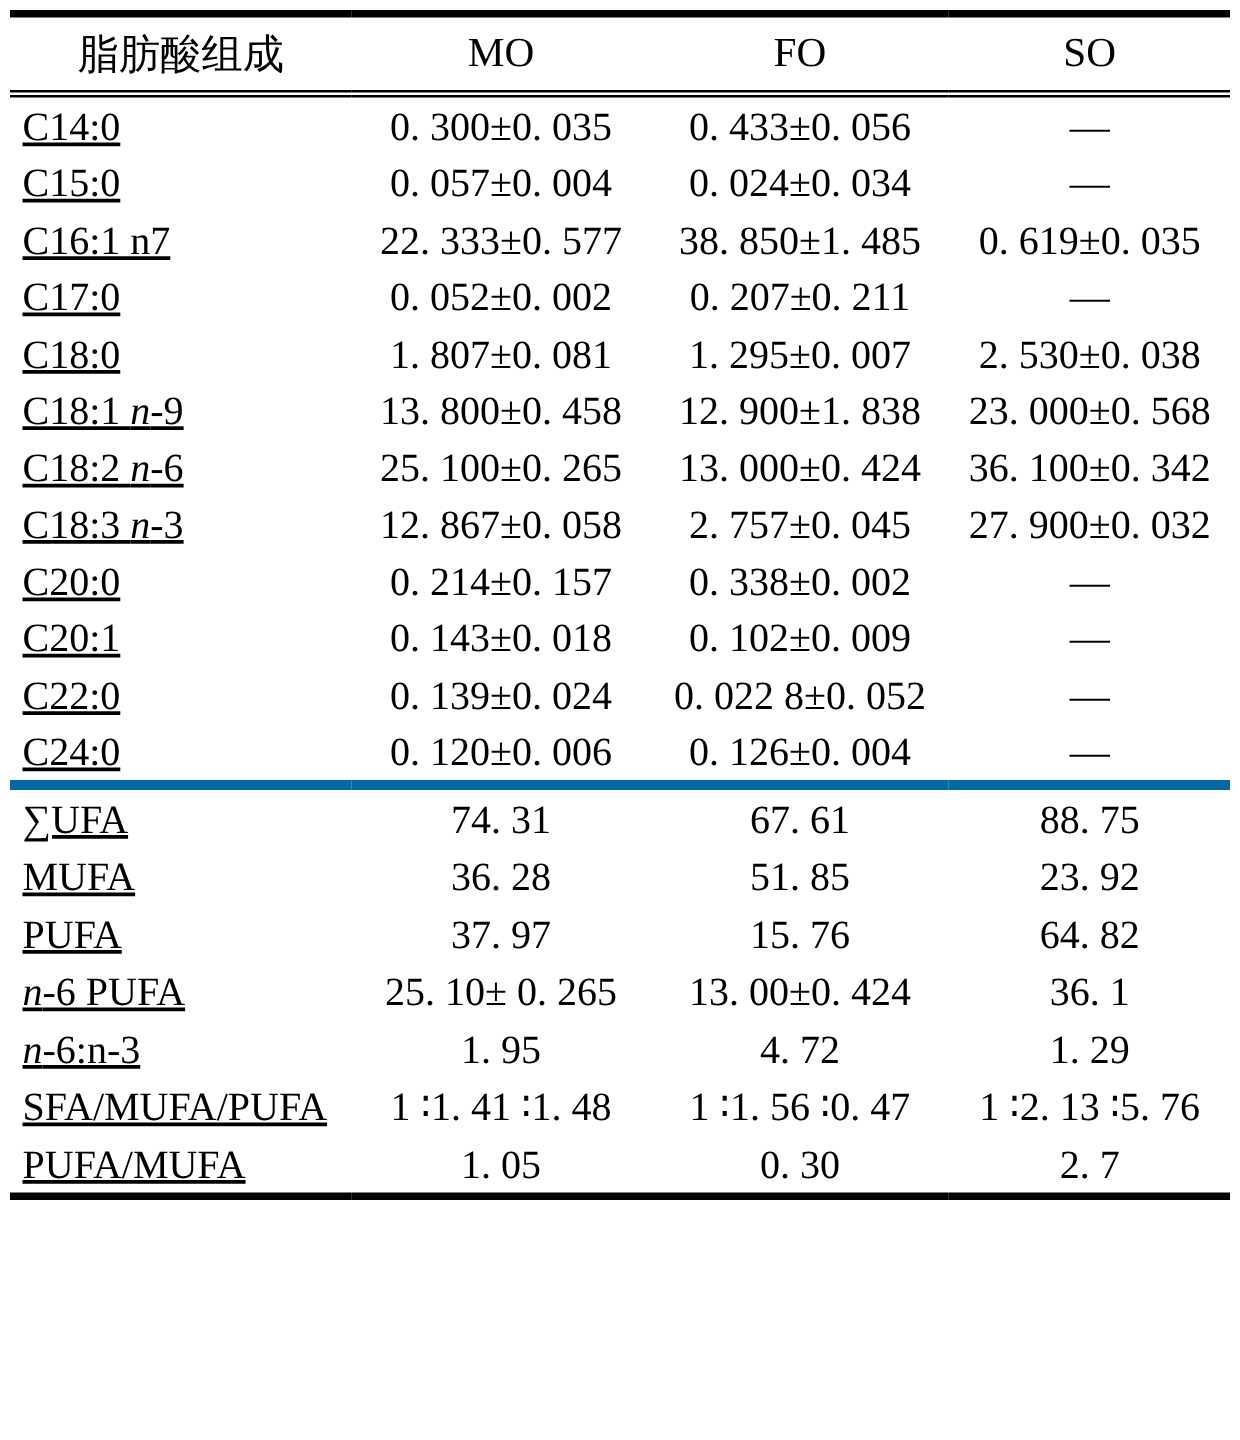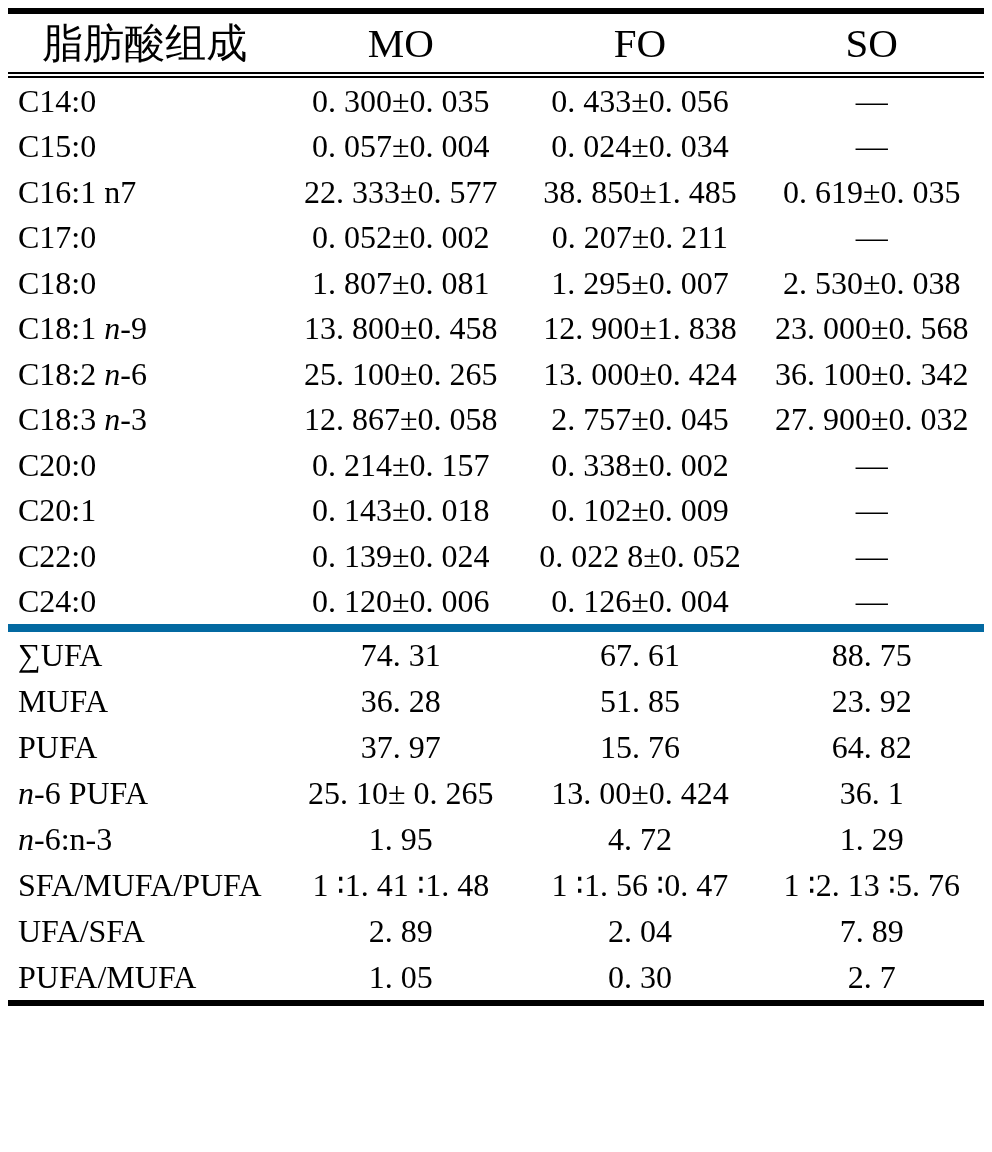"脂肪酸组成" thead th { font-size: 41px -> 33px }
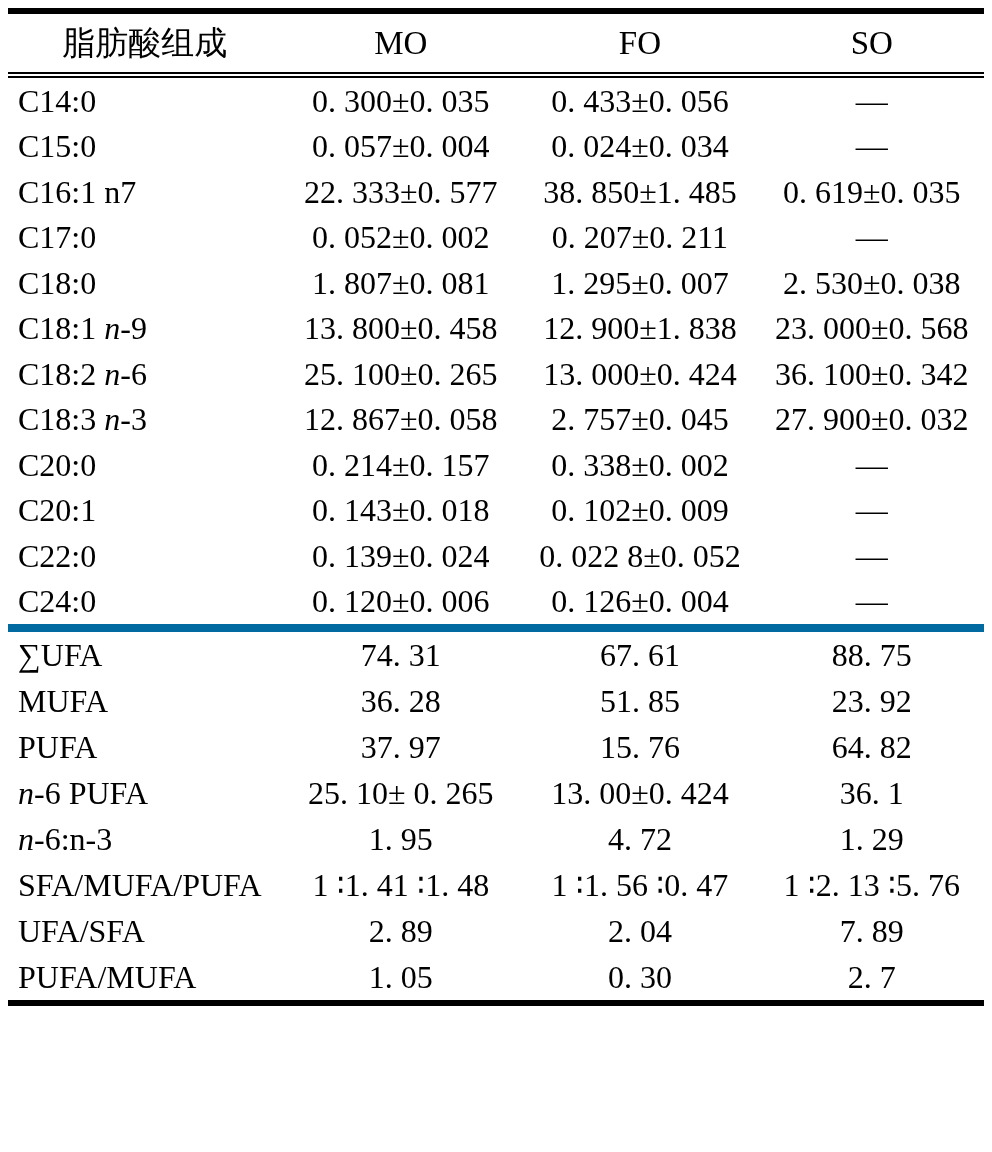"C14:0" tbody td.label { text-decoration: none -> underline }
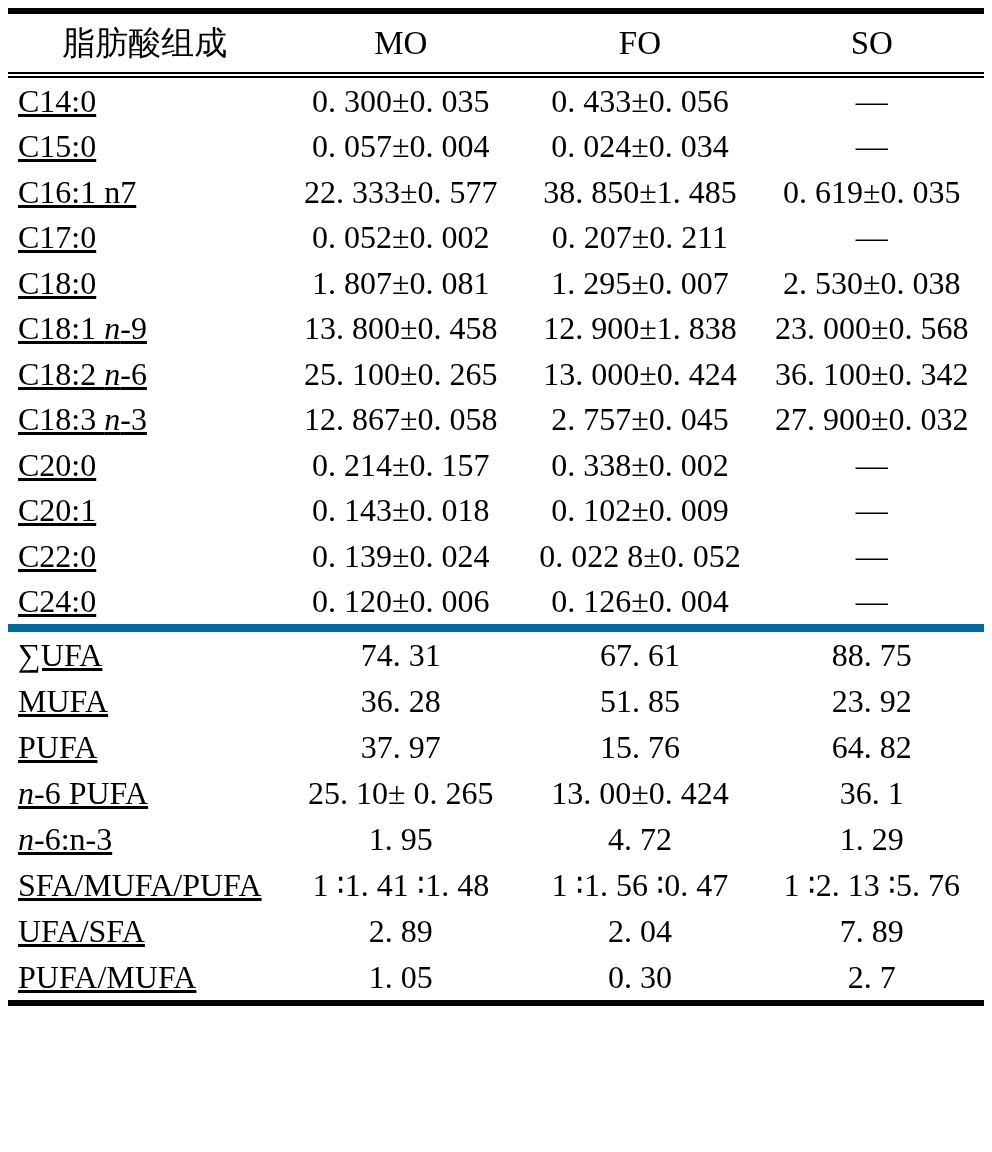"UFA/SFA" tr { html: <tr> <td>UFA/SFA</td> <td>2. 89</td> <td>2. 04</td> <td>7. 89</td> </tr> -> none }
